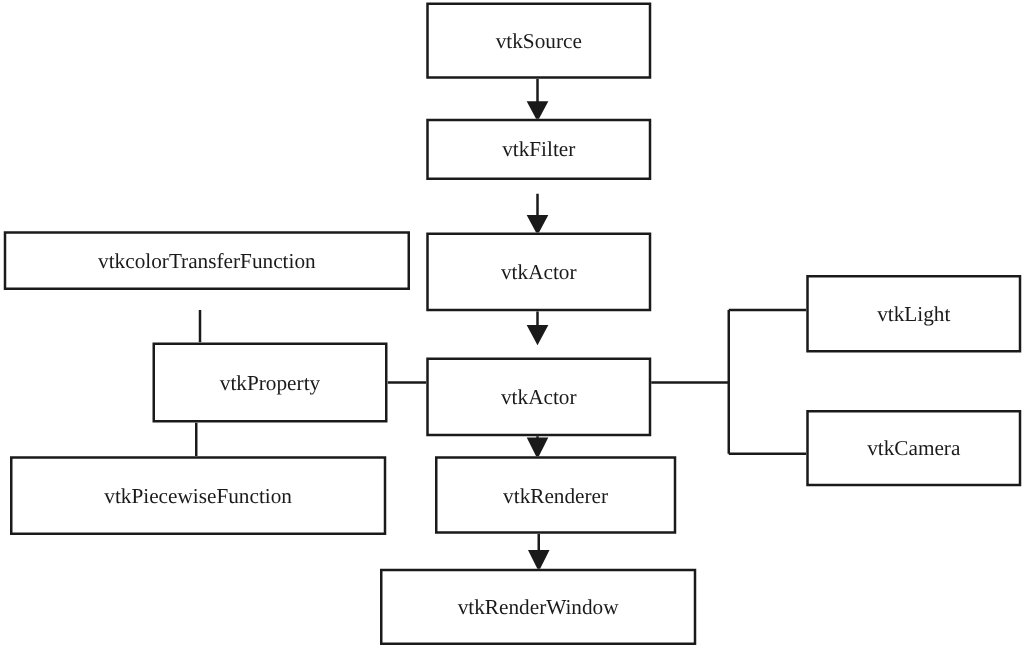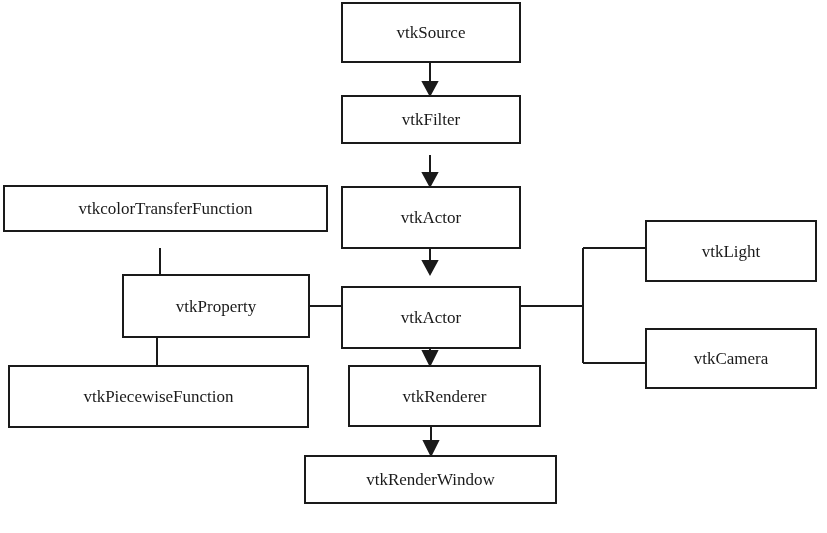"vtkRenderWindow" div.node { height: 49px -> 61px }
